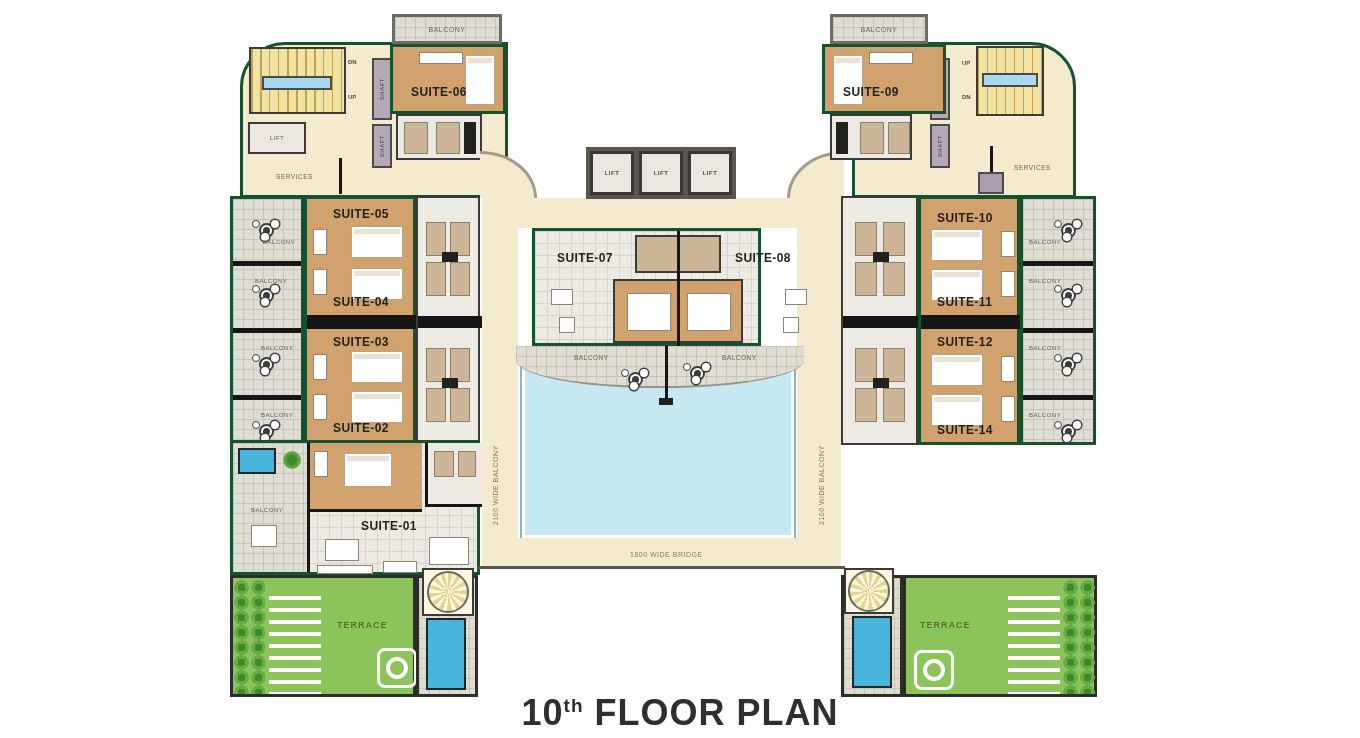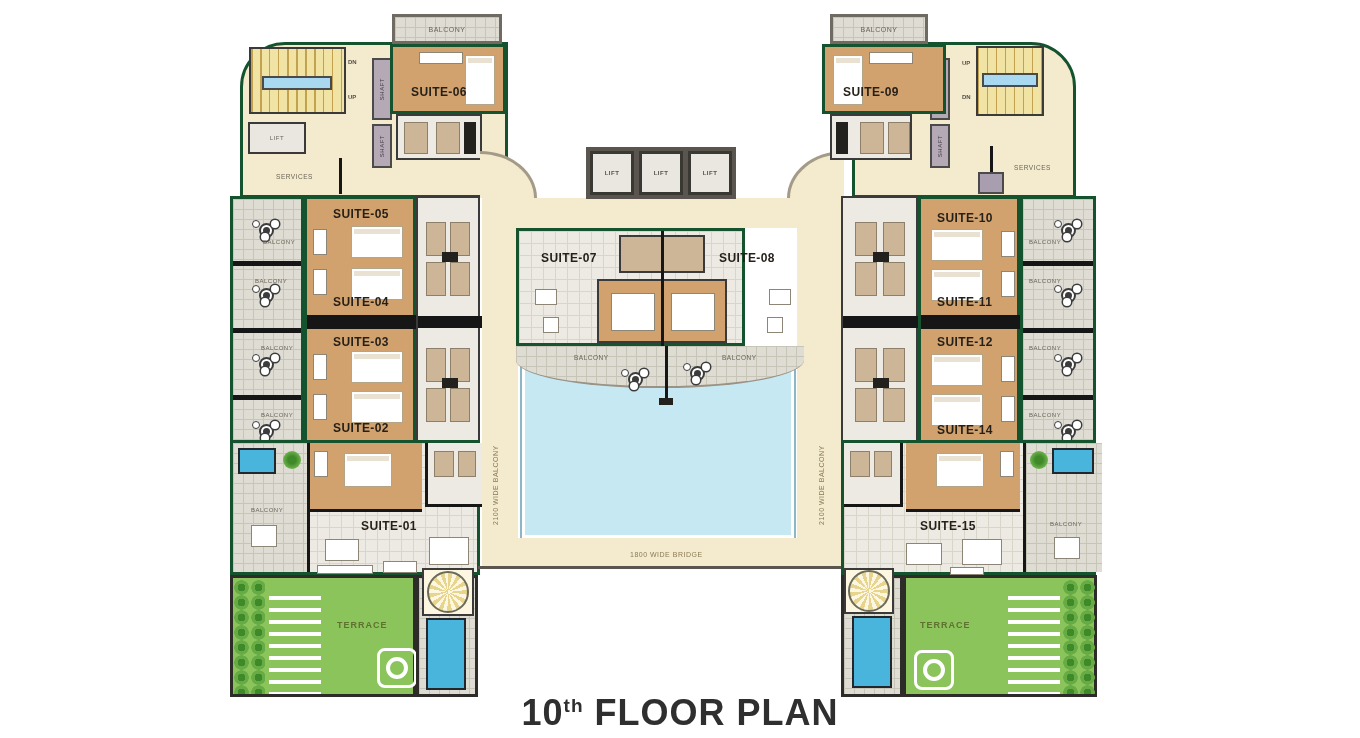"SUITE-07" div.abs { left: 516px -> 532px }
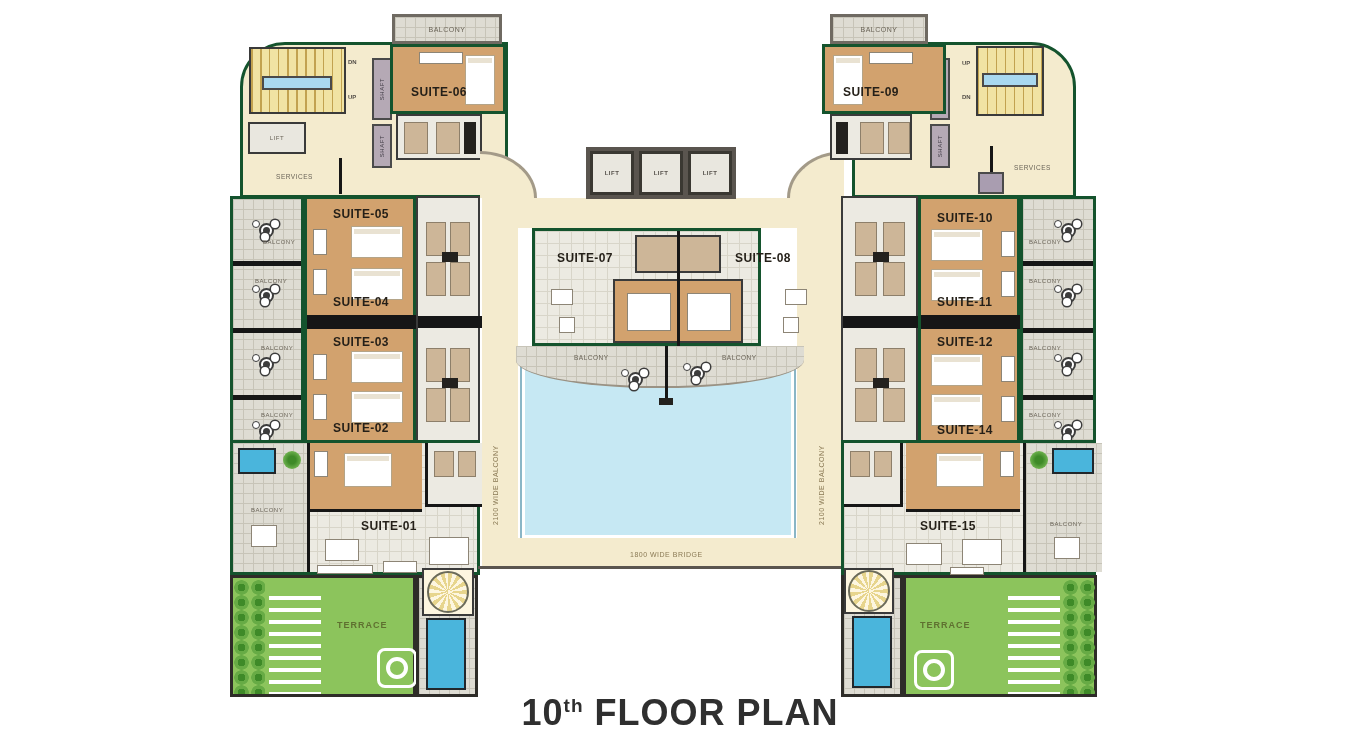"SUITE-15" div.abs { html: <div> <div> <div></div> <div></div> </div> <div> <div></div> <div></div> </div> <div> <div></div> <div></div> <span>BALCONY</span> <div></div> </div> <span>SUITE-15</span> <div></div> <div></div> <div></div> </div> -> none }
